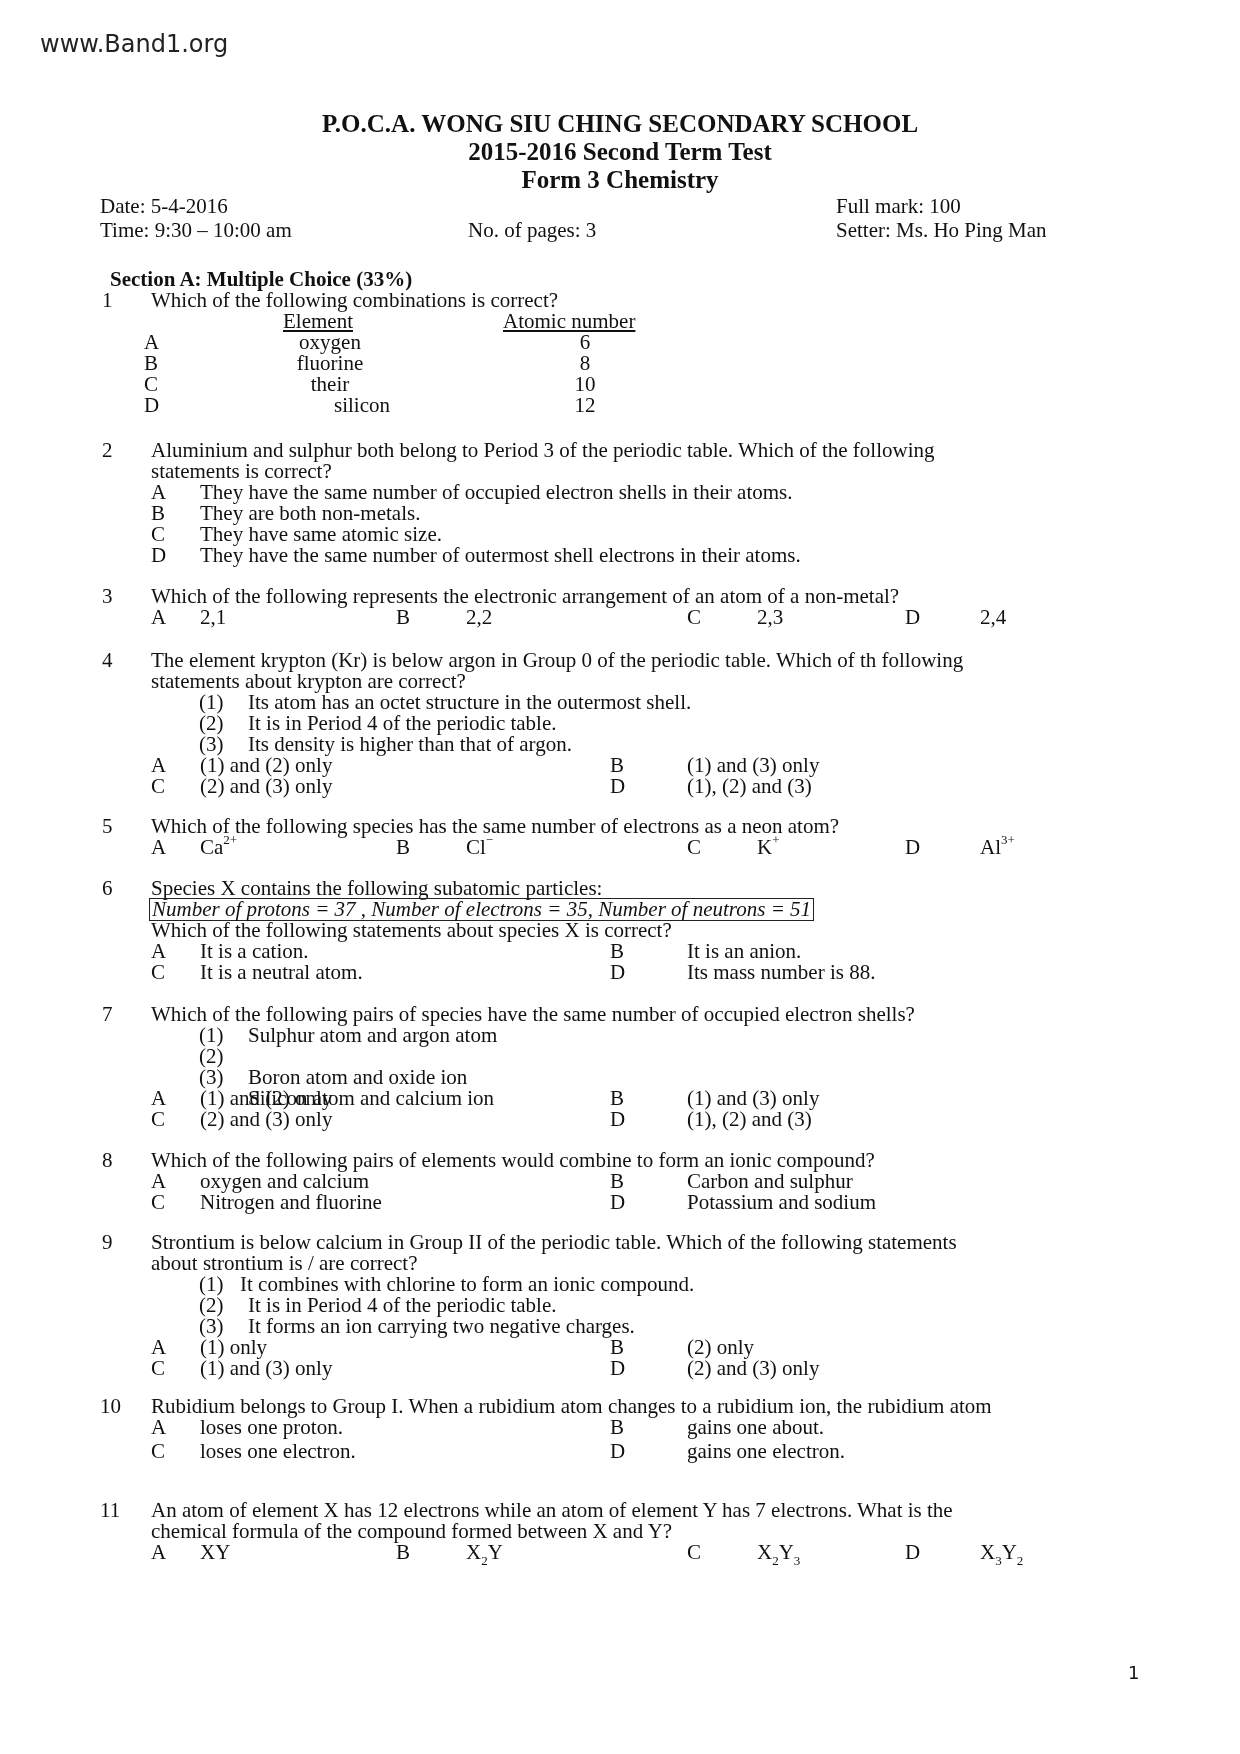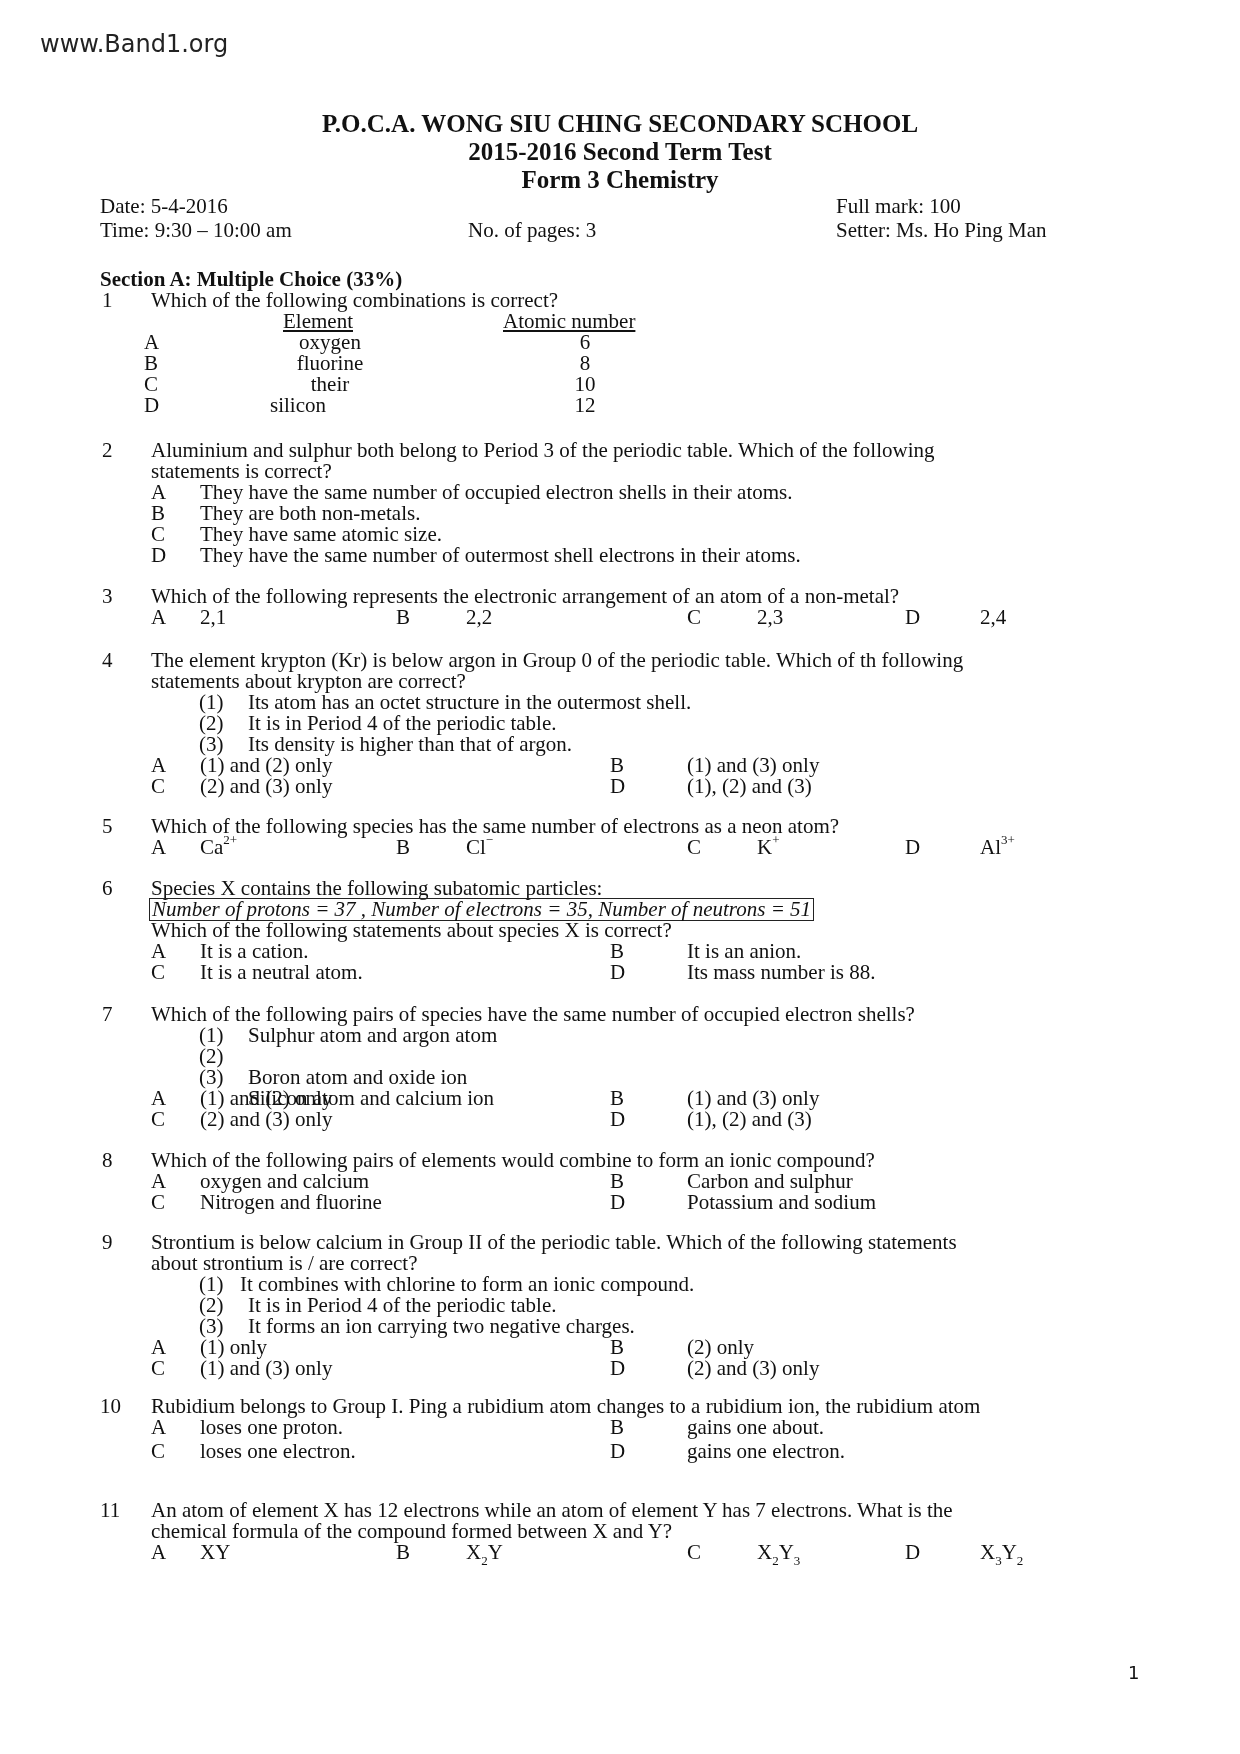"Section A: Multiple Choice (33%)" .bold { margin-left: none -> 10px }
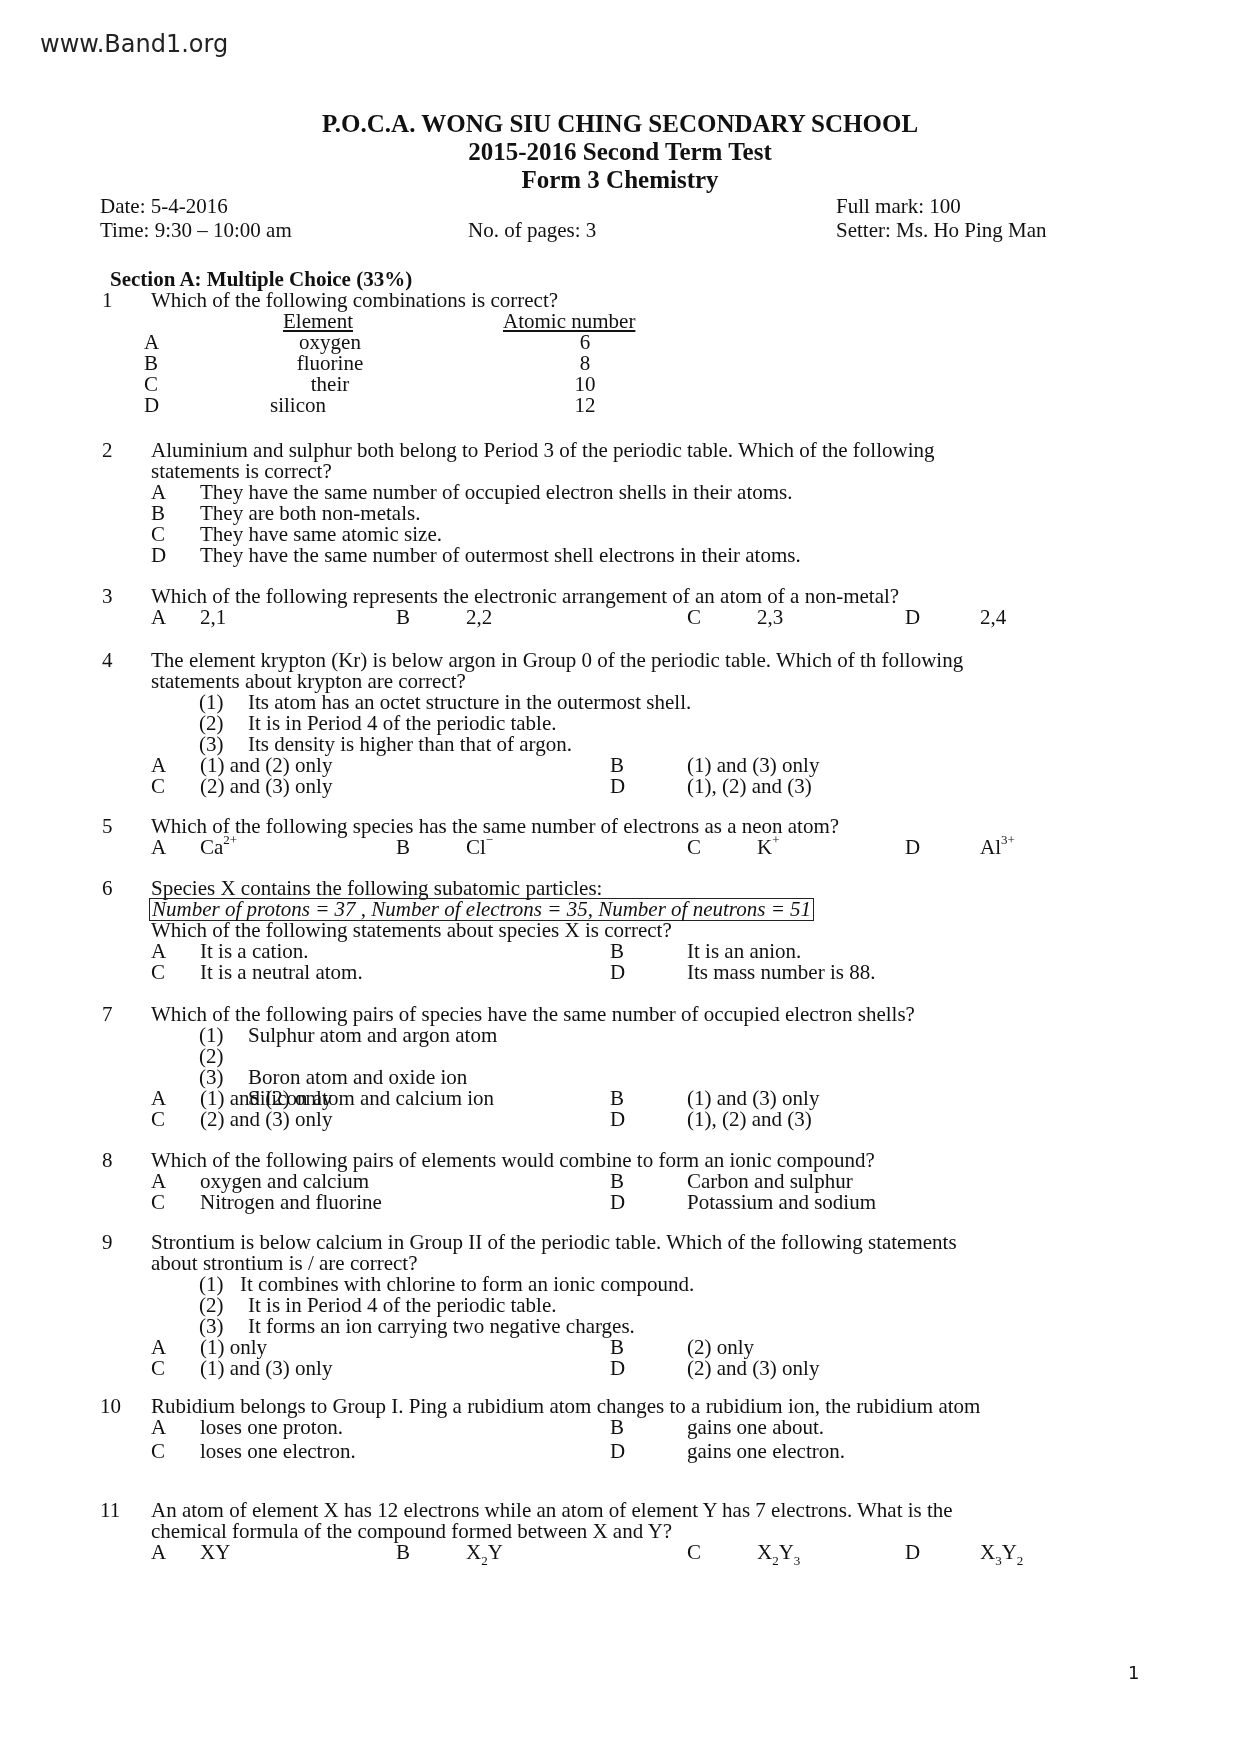"silicon" div.abs { text-align: left -> right }
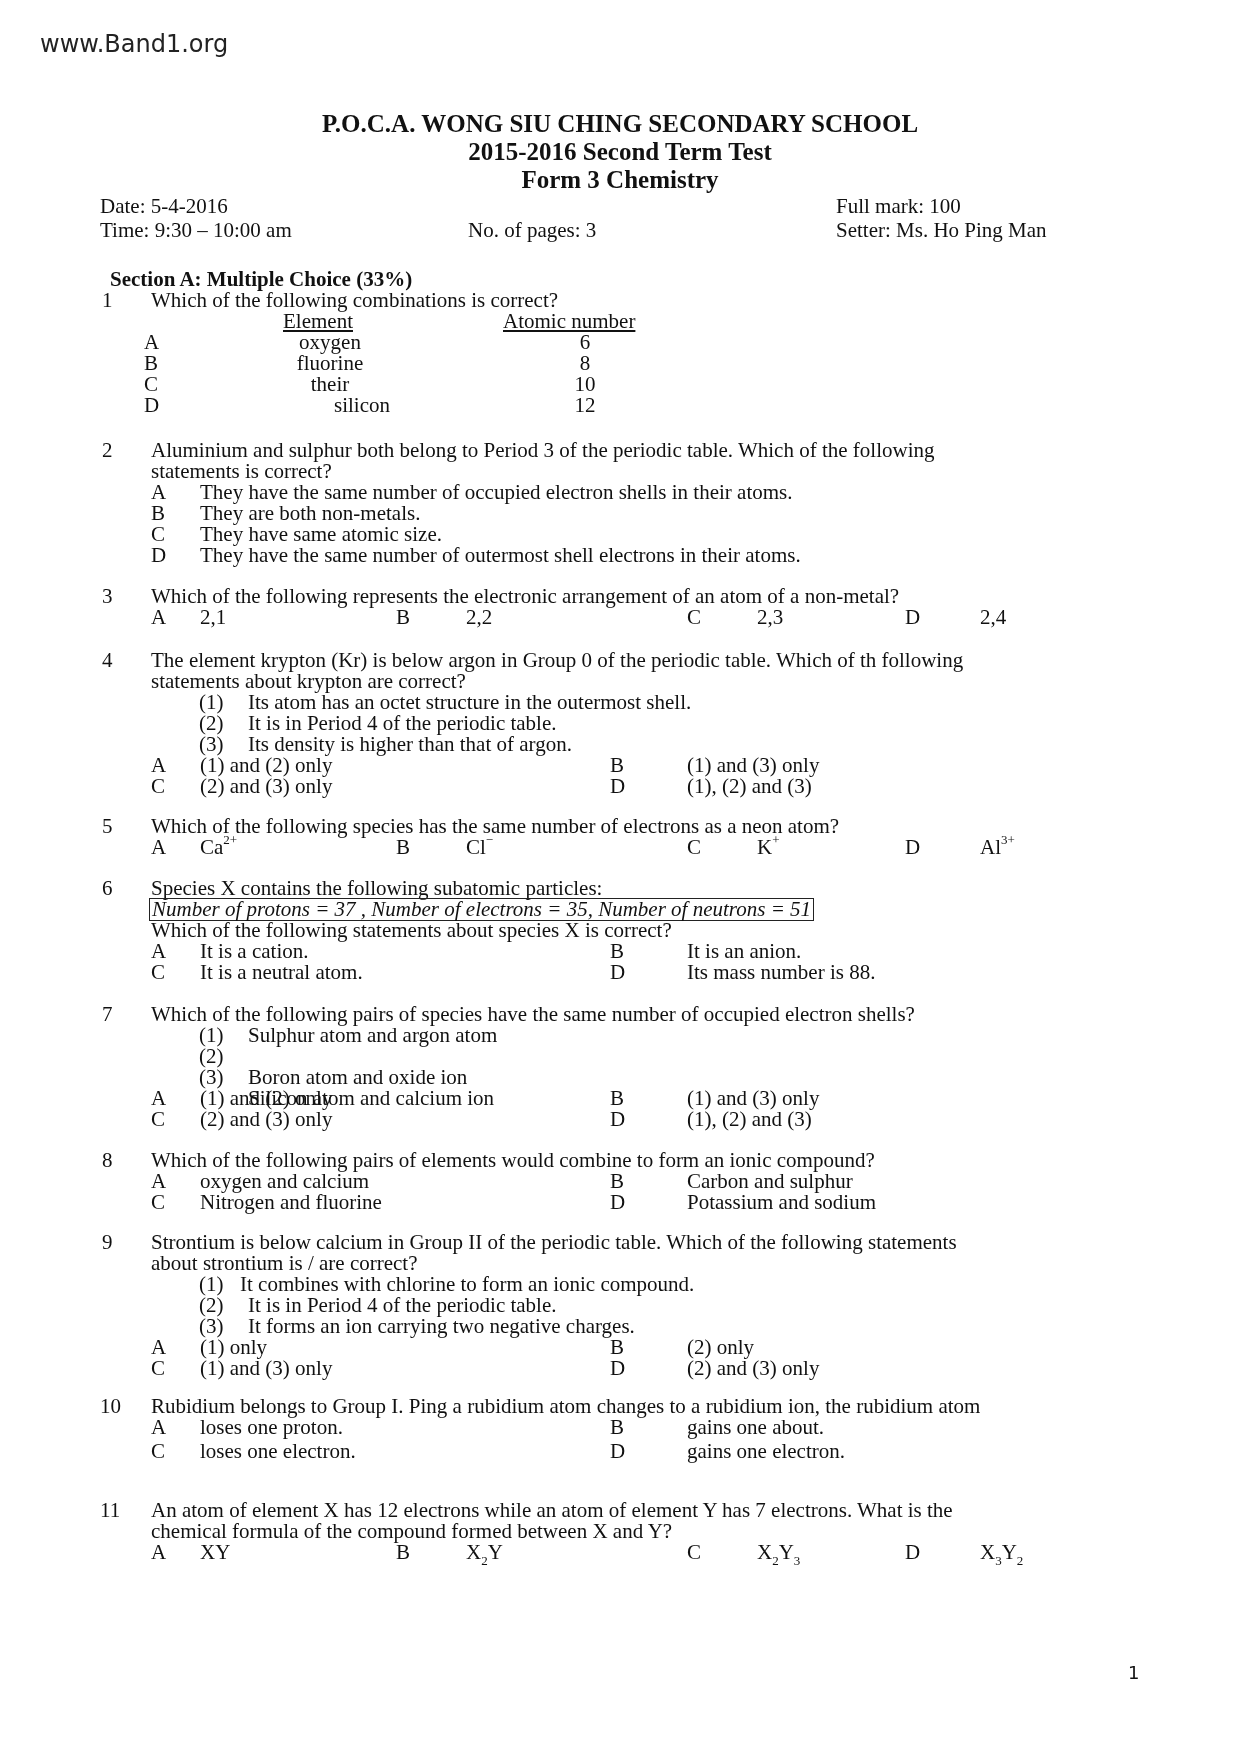"Rubidium belongs to Group I." div.abs { text: Ping -> When }
